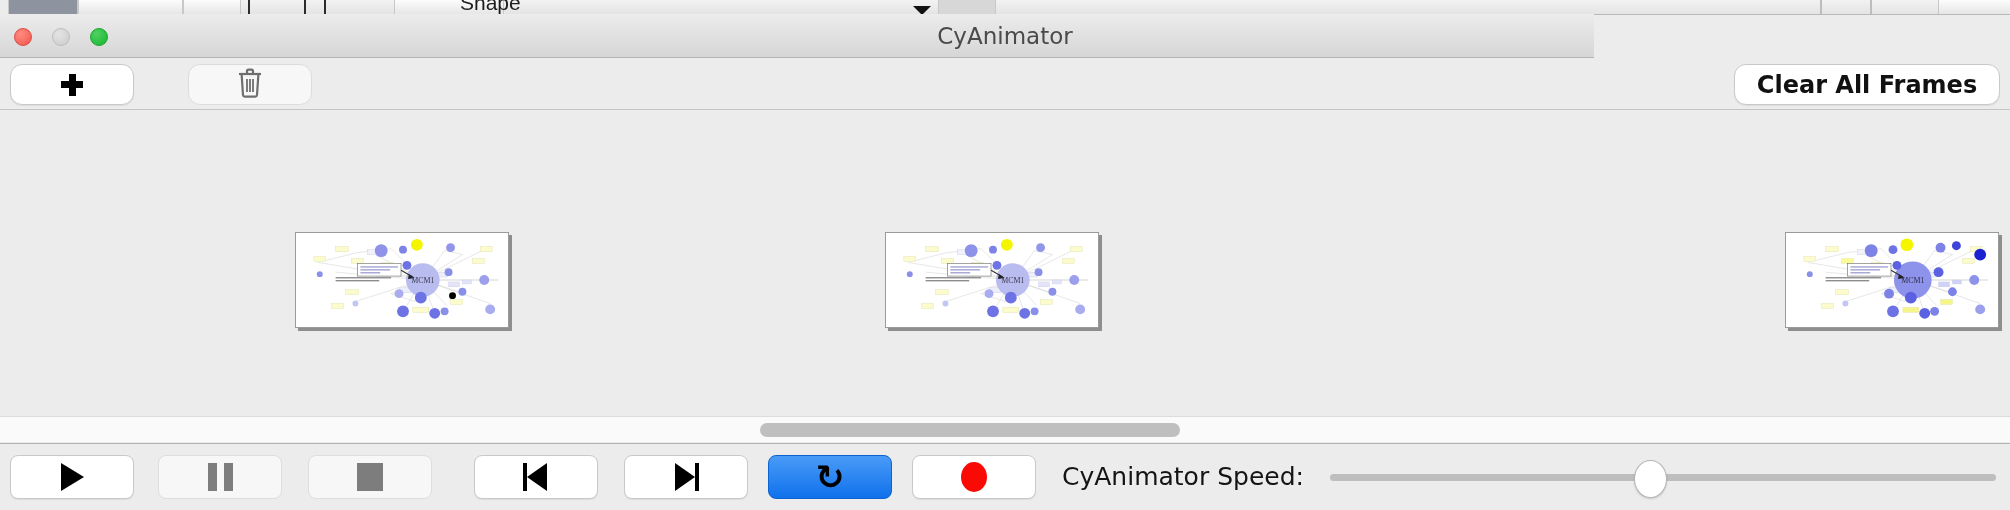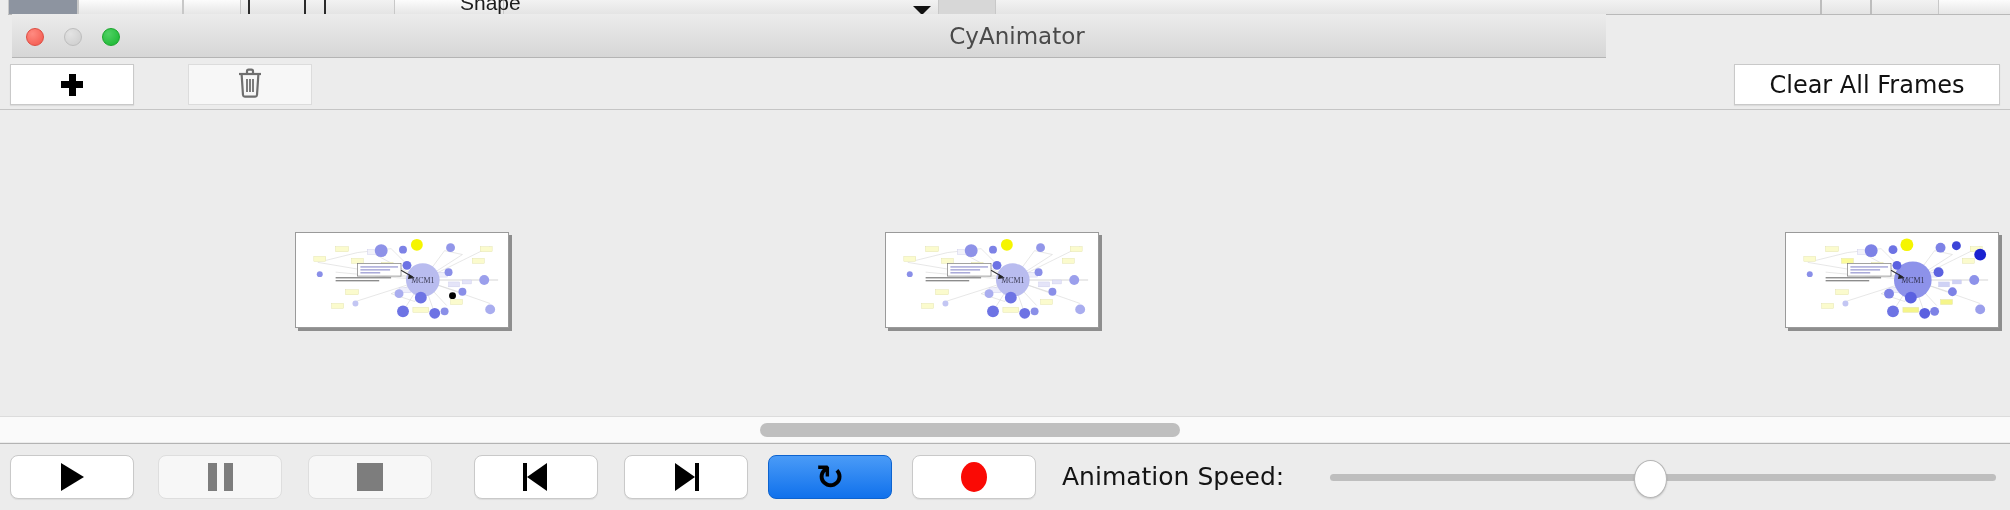"CyAnimator" #titlebar { left: 12px -> 0 }
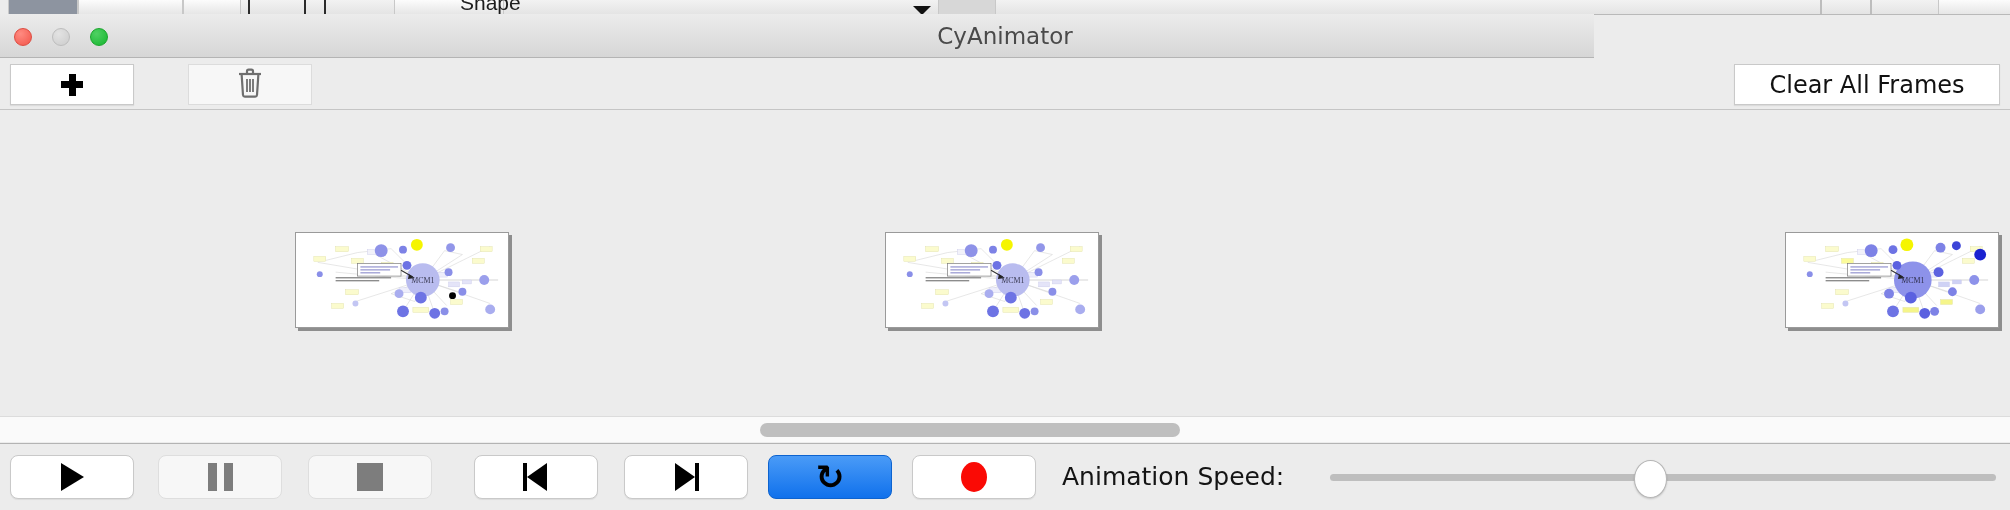"Clear All Frames" .tbtn { border-radius: 0 -> 12px; font-weight: none -> bold }
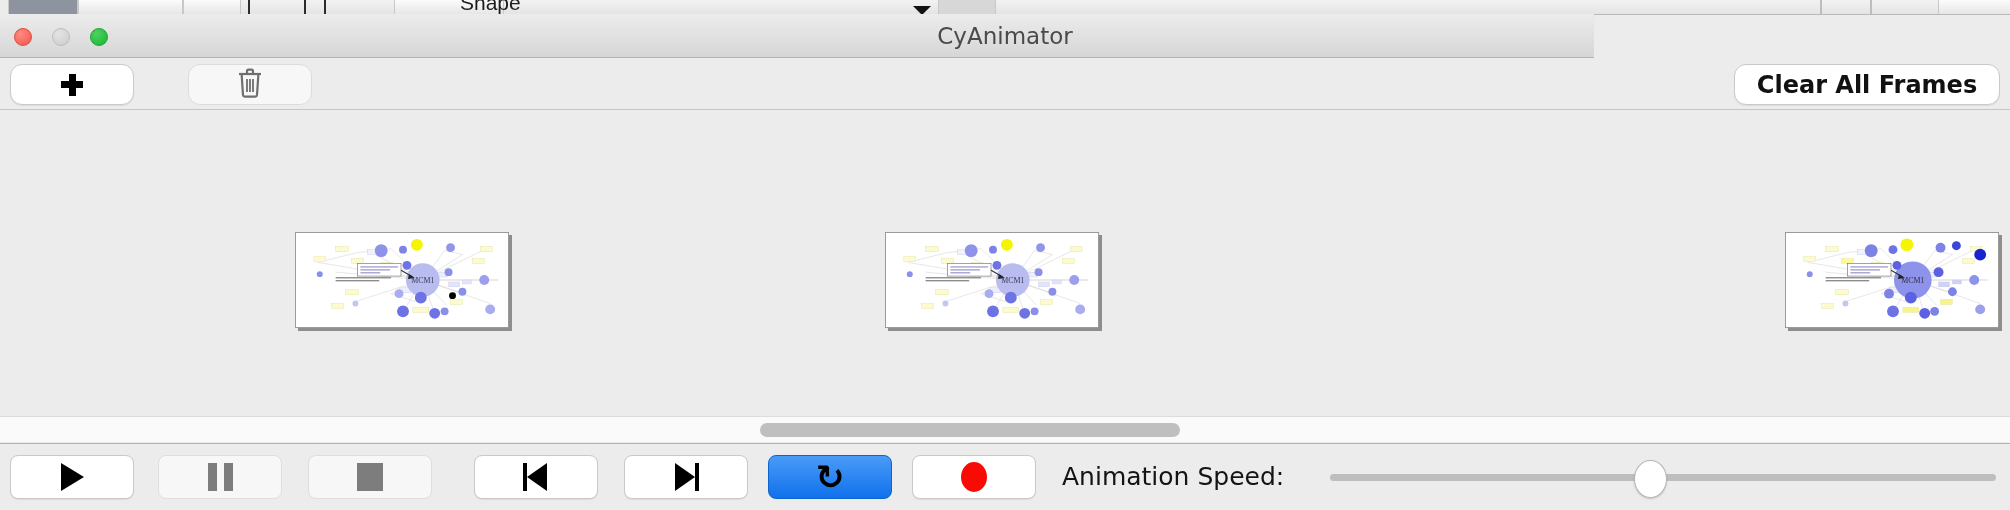"Animation Speed:" div { text: Animation -> CyAnimator }
